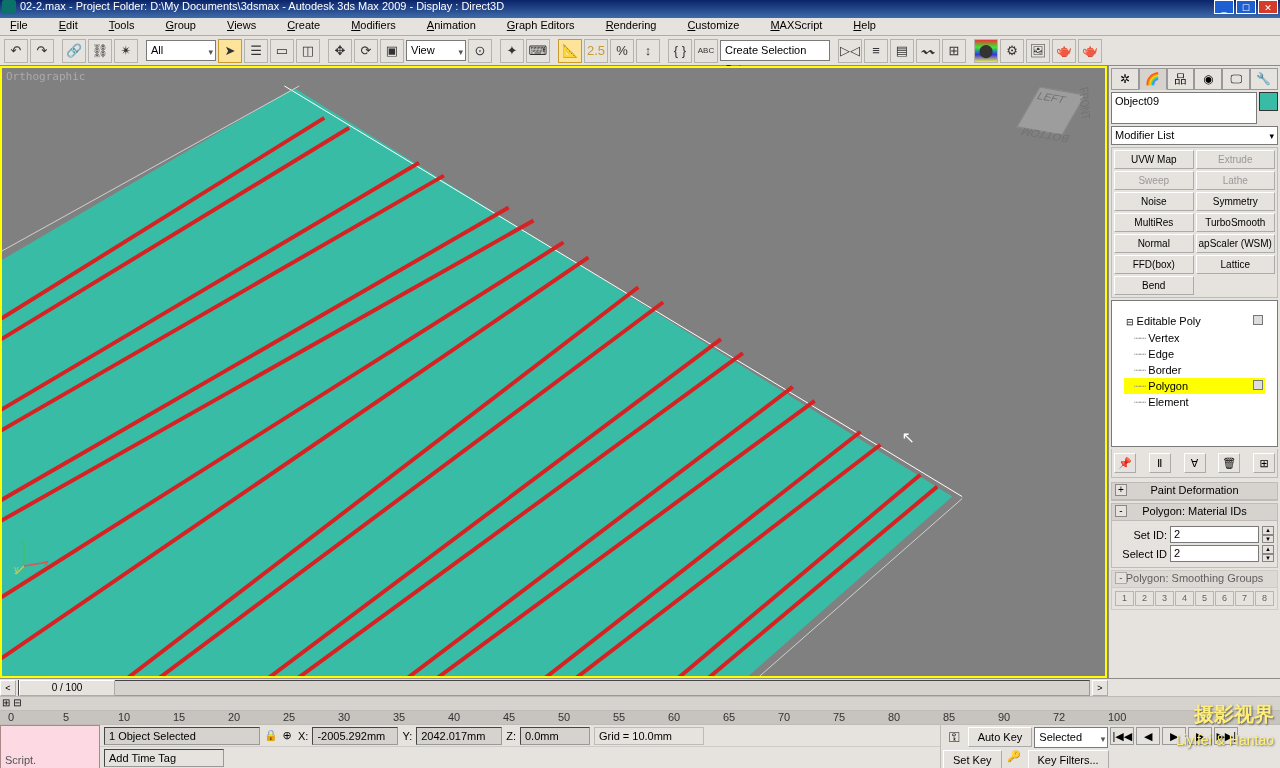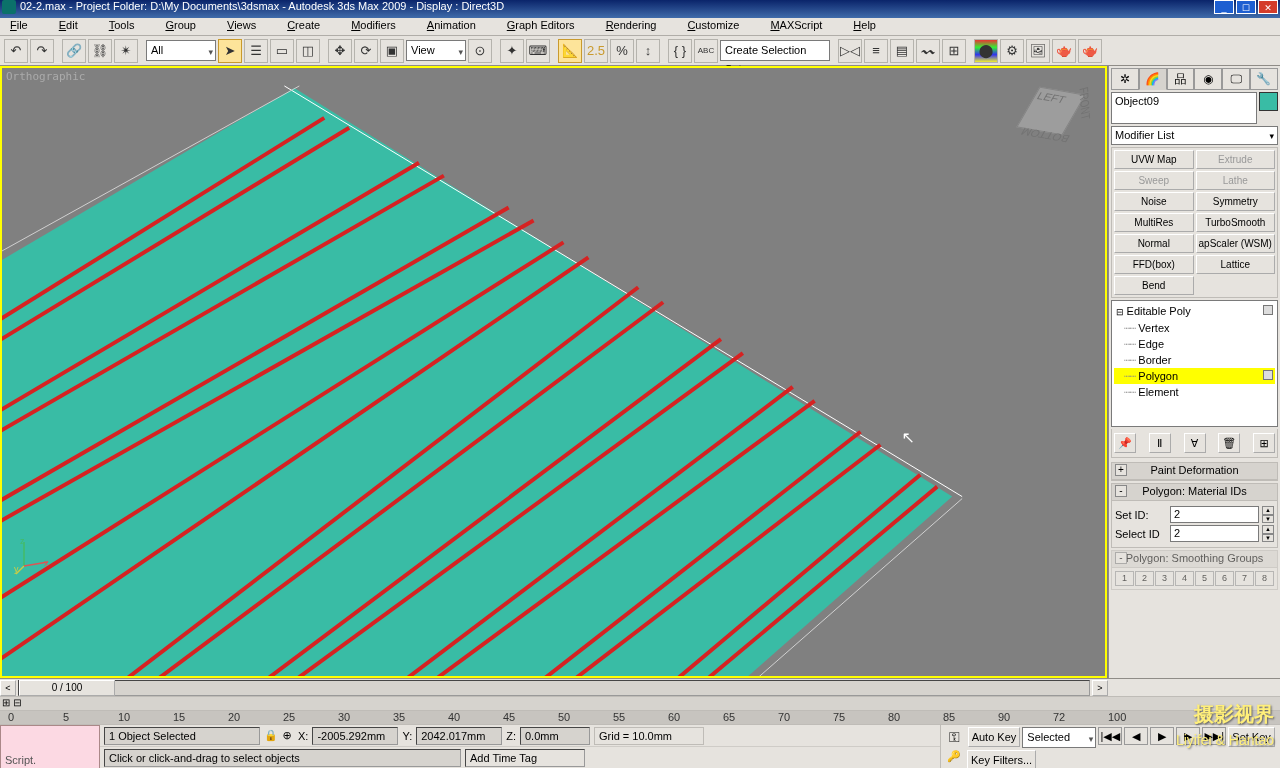"Editable Poly" .stack { padding: 2px -> 12px }
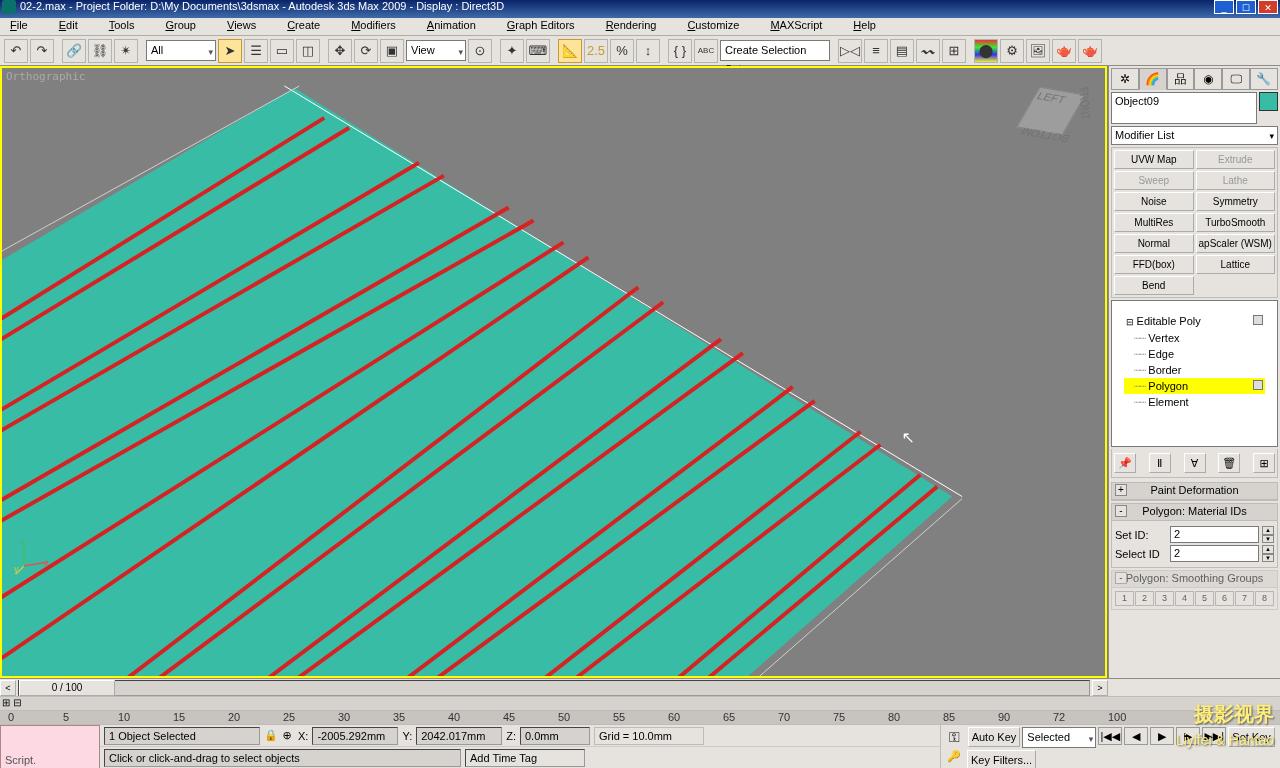"Set ID:" .spin-row label { text-align: none -> right }
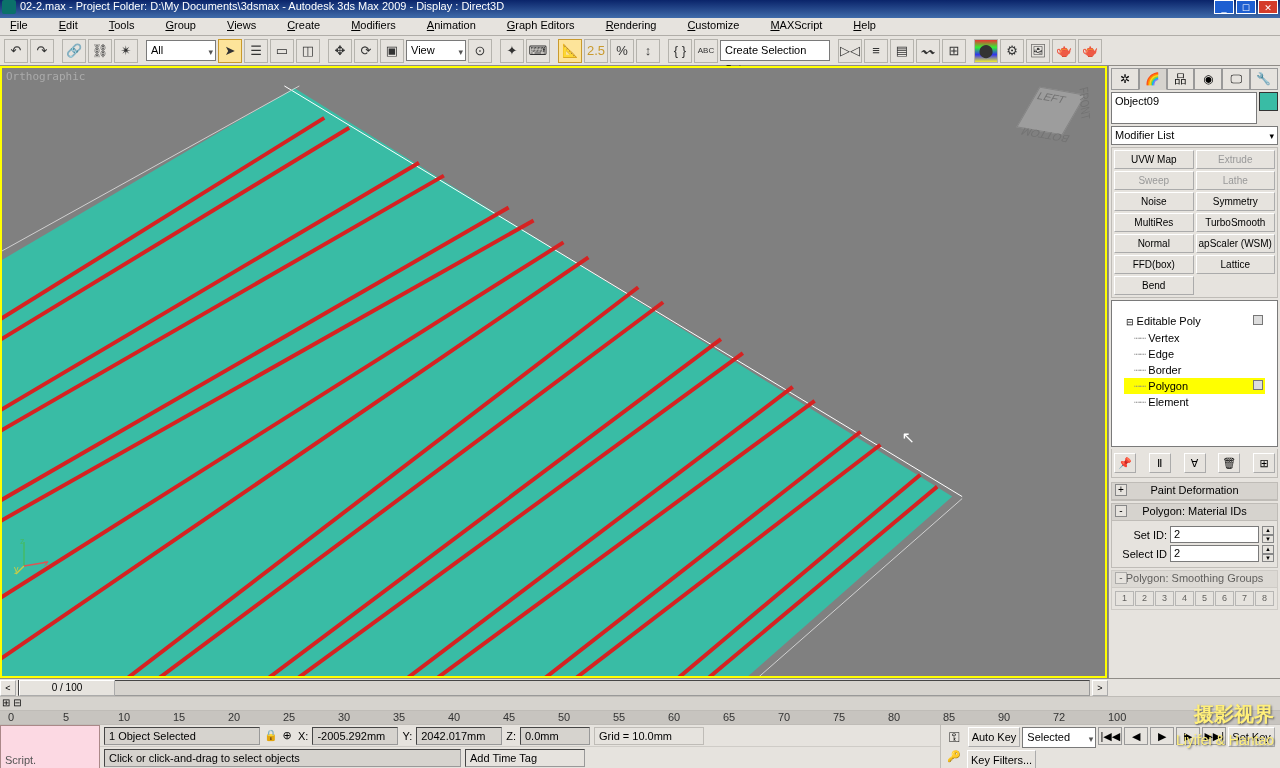"Auto Key" .sbtn { padding: 0 3px -> 0 9px }
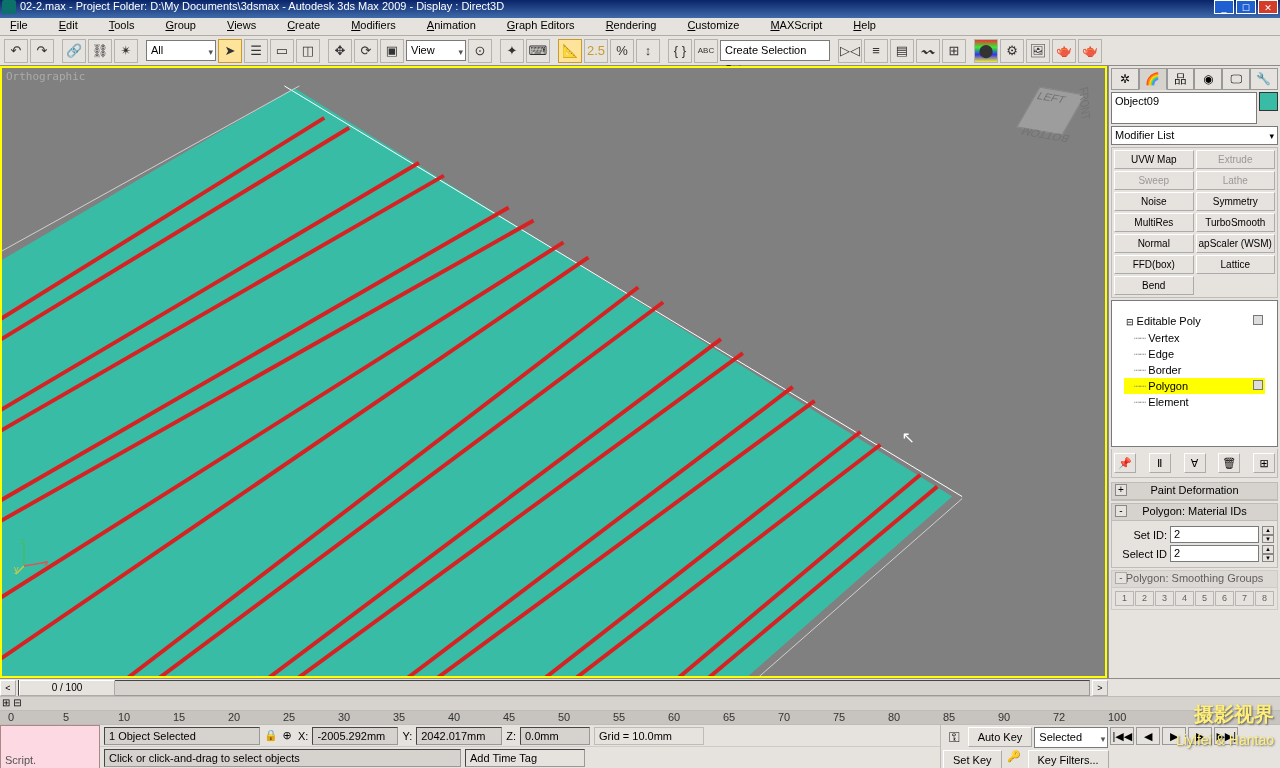"Click or click-and-drag to select" div.sfield { html: <div>Click or click-and-drag to select objects</div> -> none }
